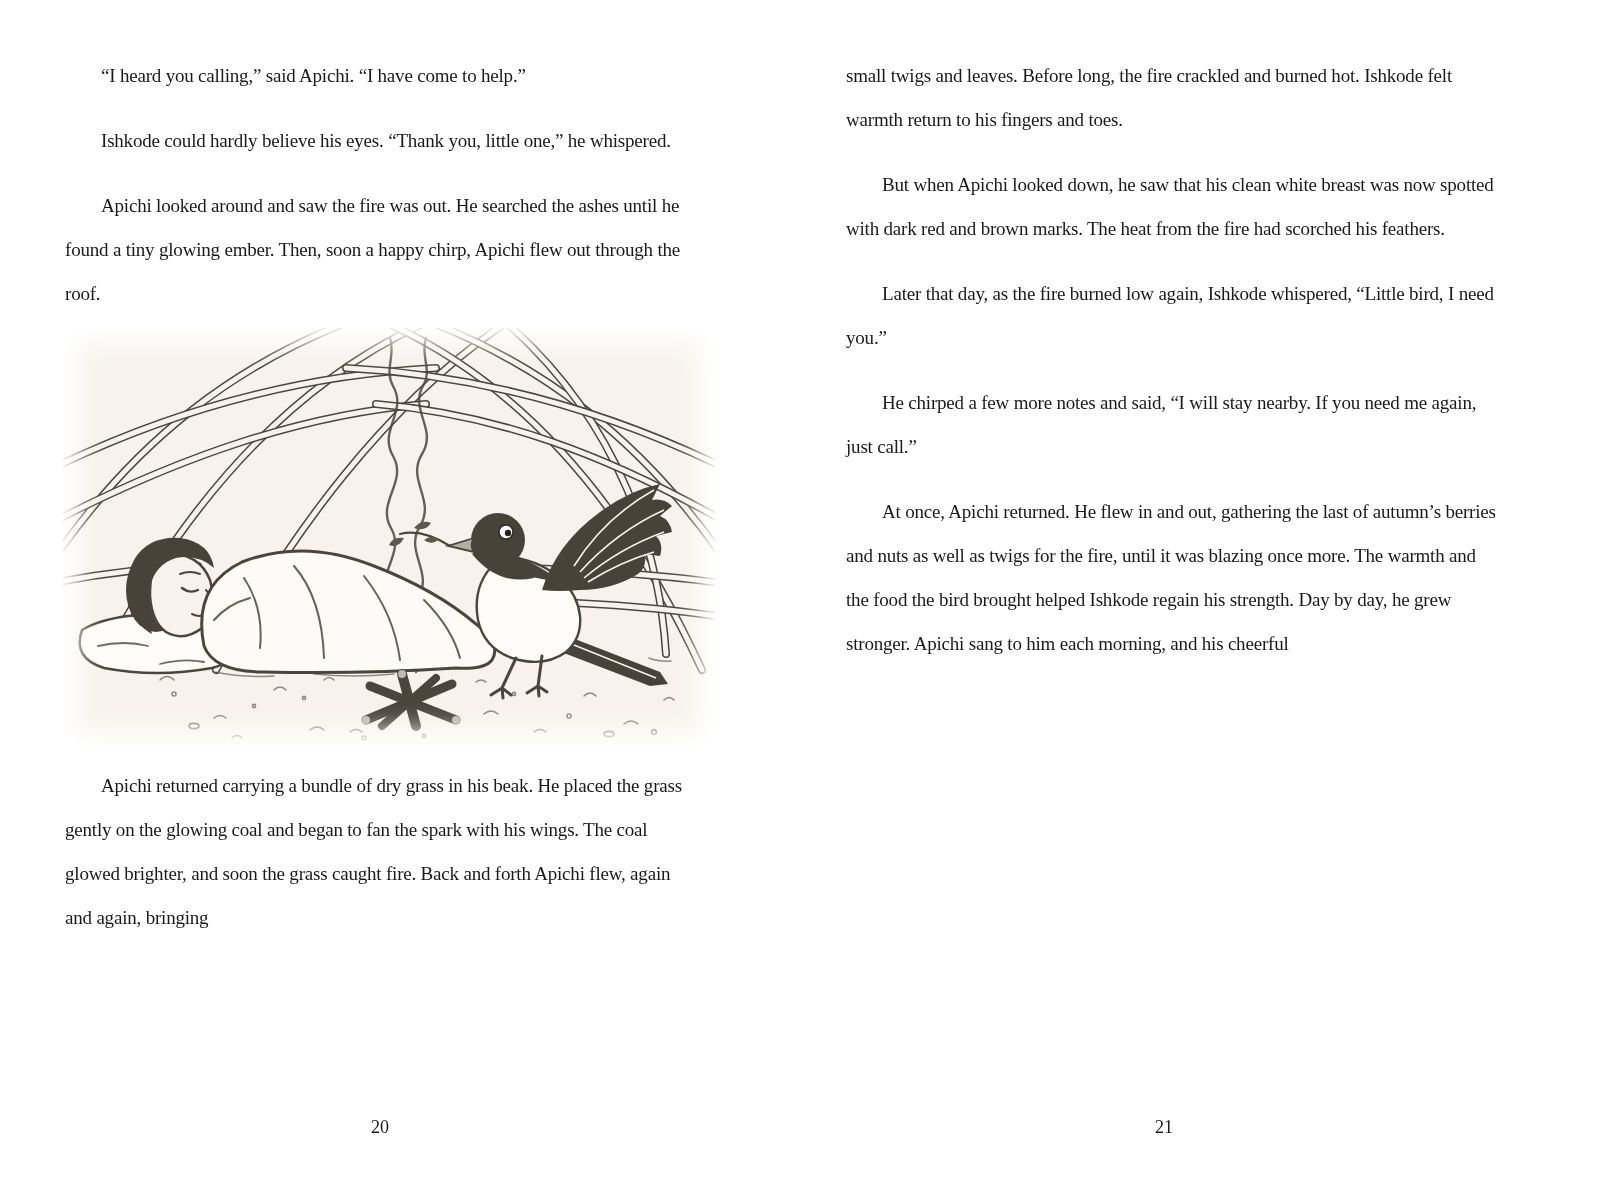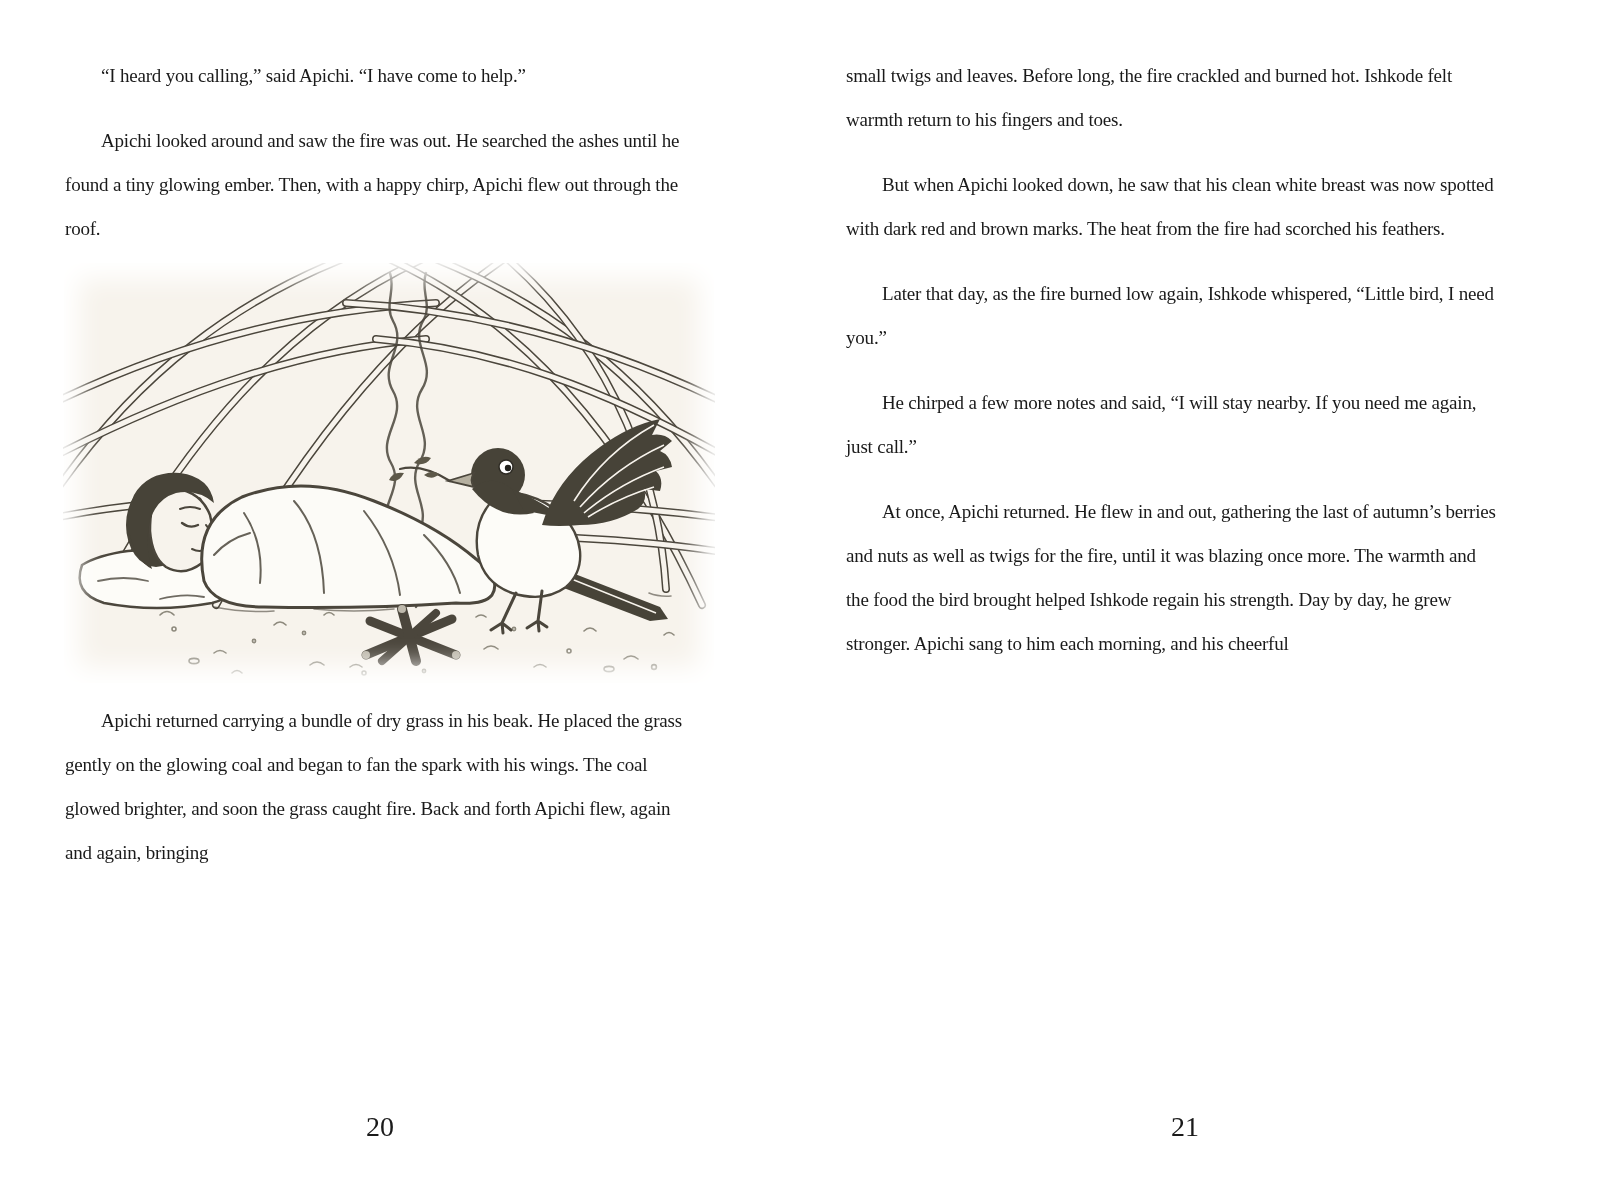"Ishkode could hardly believe his" p { html: none -> <p>Ishkode could hardly believe his eyes. “Thank you, little one,” he whispered.</p> }
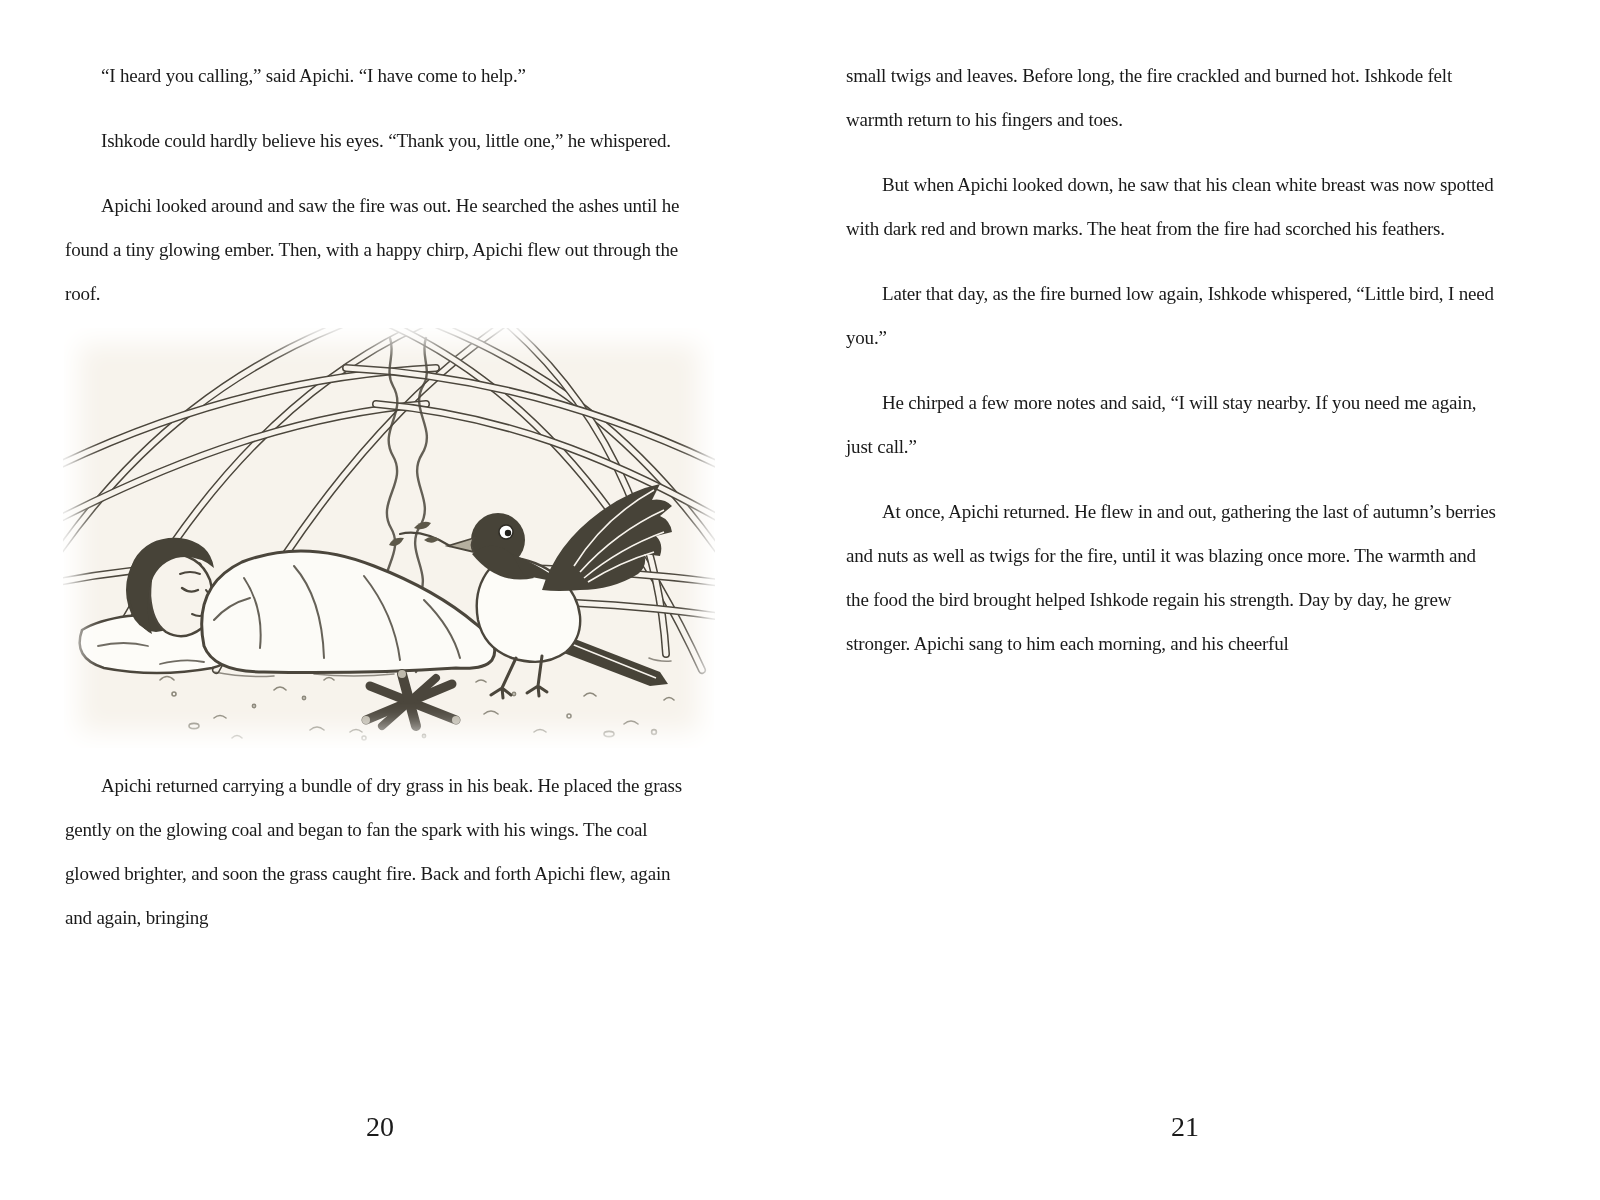"Apichi looked around and saw" p { text: with -> soon }
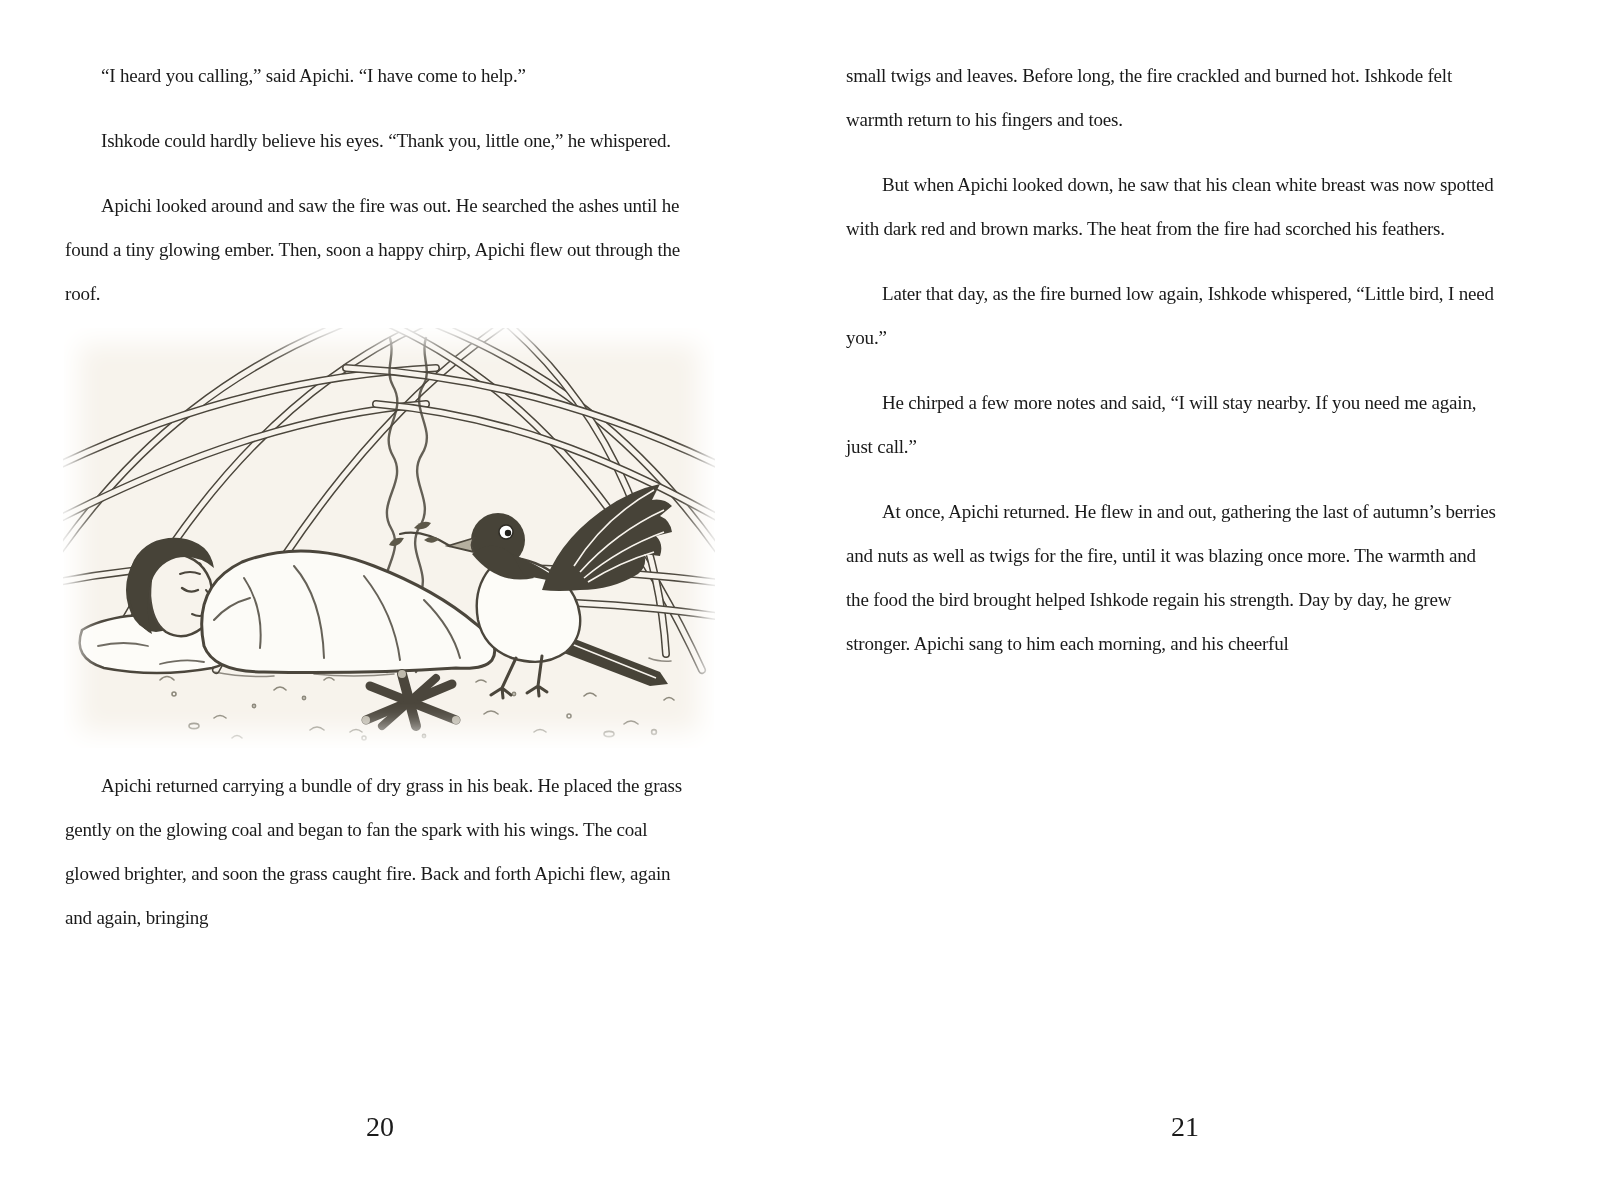"20" .pagenum { font-size: 28px -> 18px }
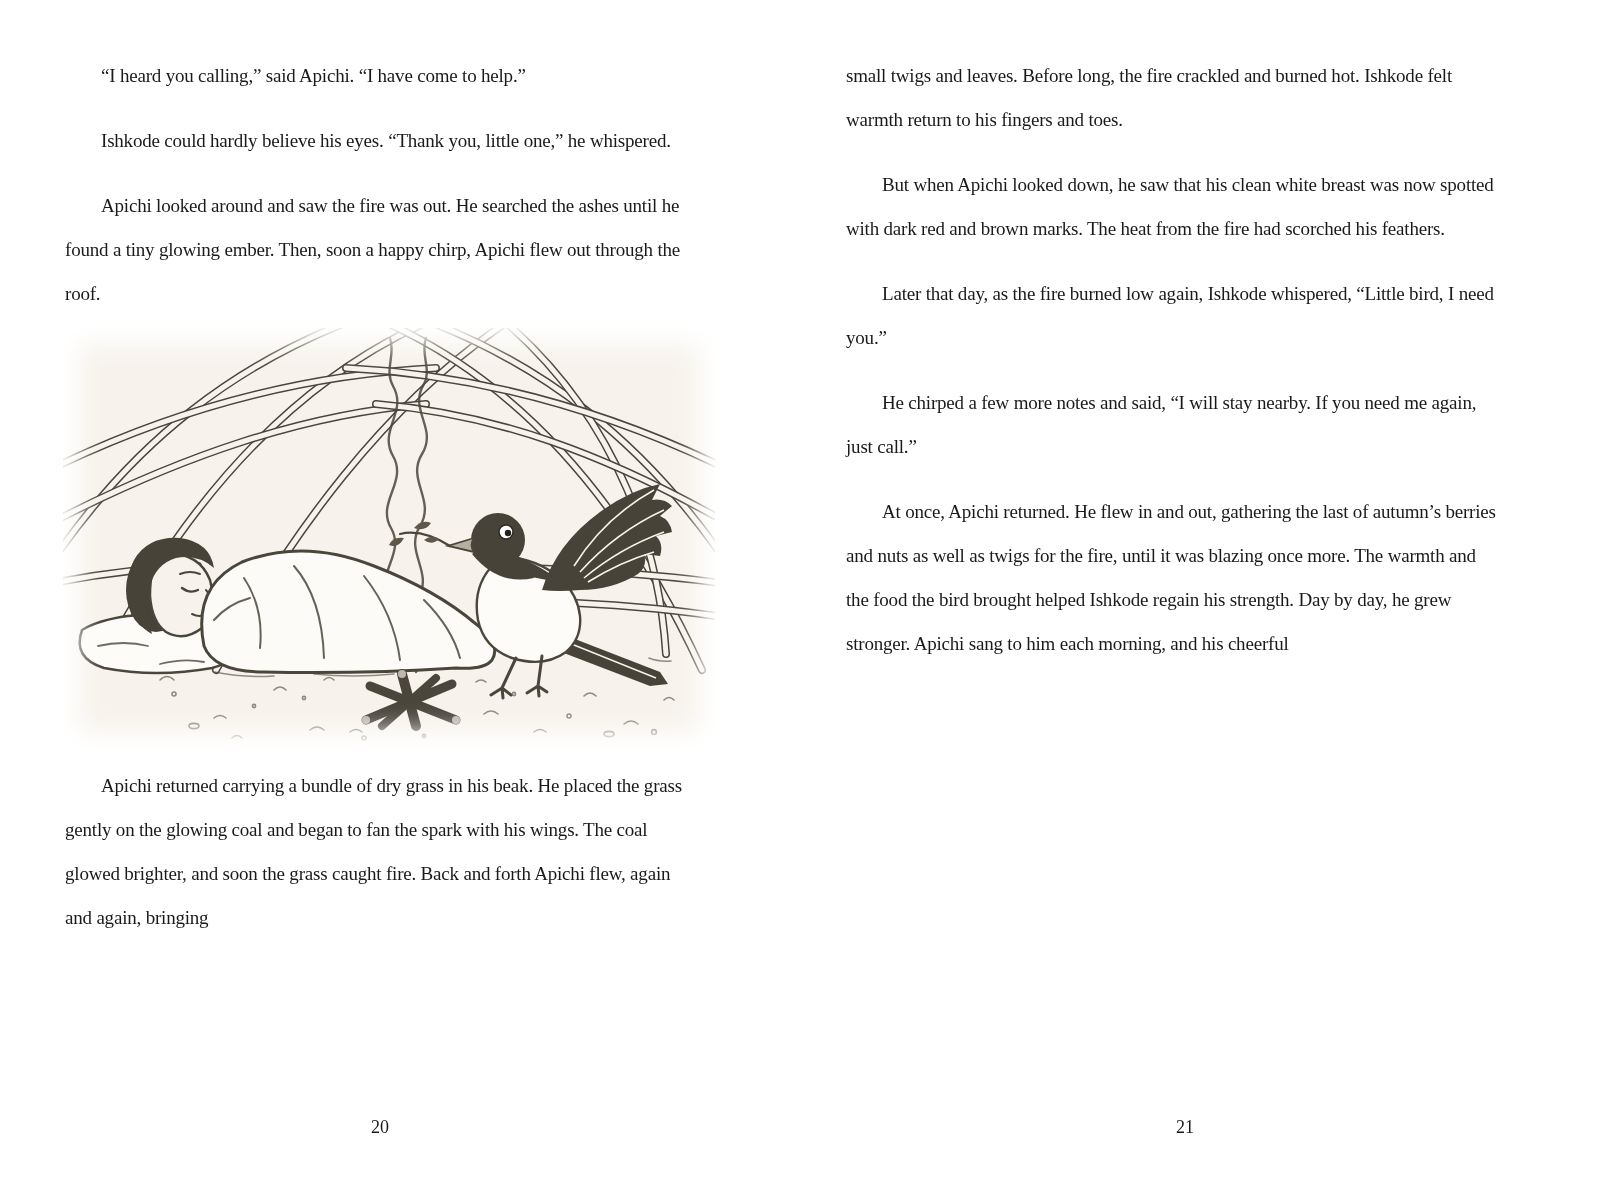"21" #pn-right { left: 860px -> 839px }
